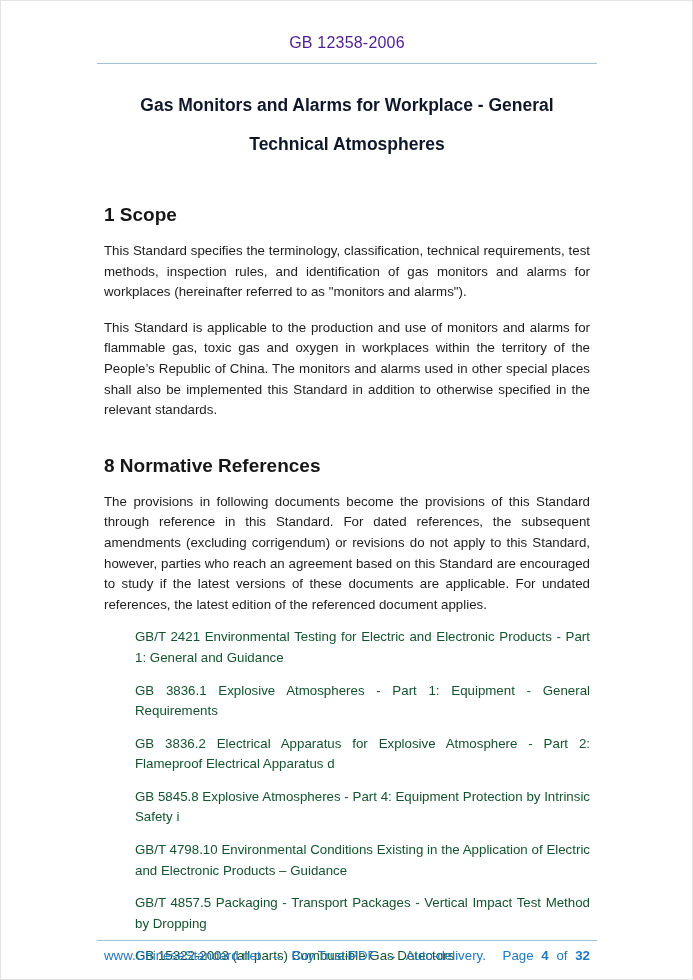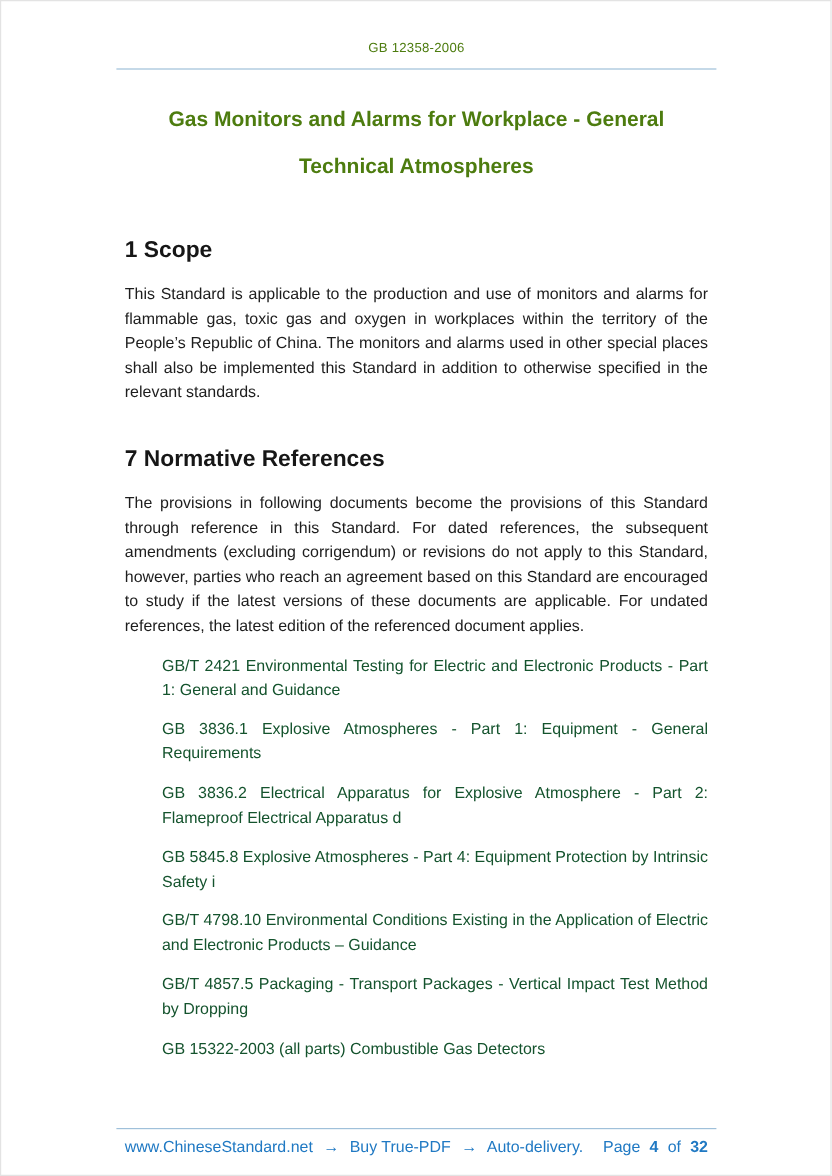"GB 12358-2006" .doc-number { color: #4d7c0f -> #4c1d95; font-size: 11px -> 16px }
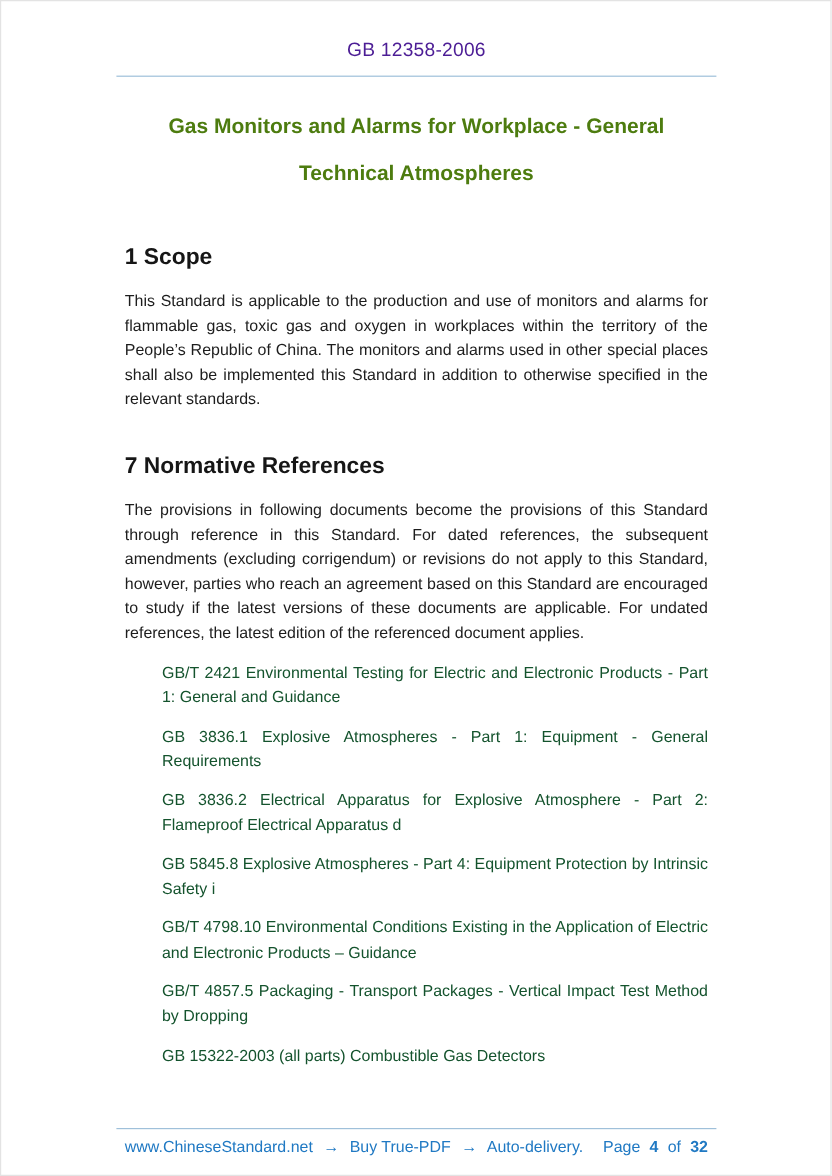"Gas Monitors and Alarms for" .doc-title { color: #4d7c0f -> #0f172a }
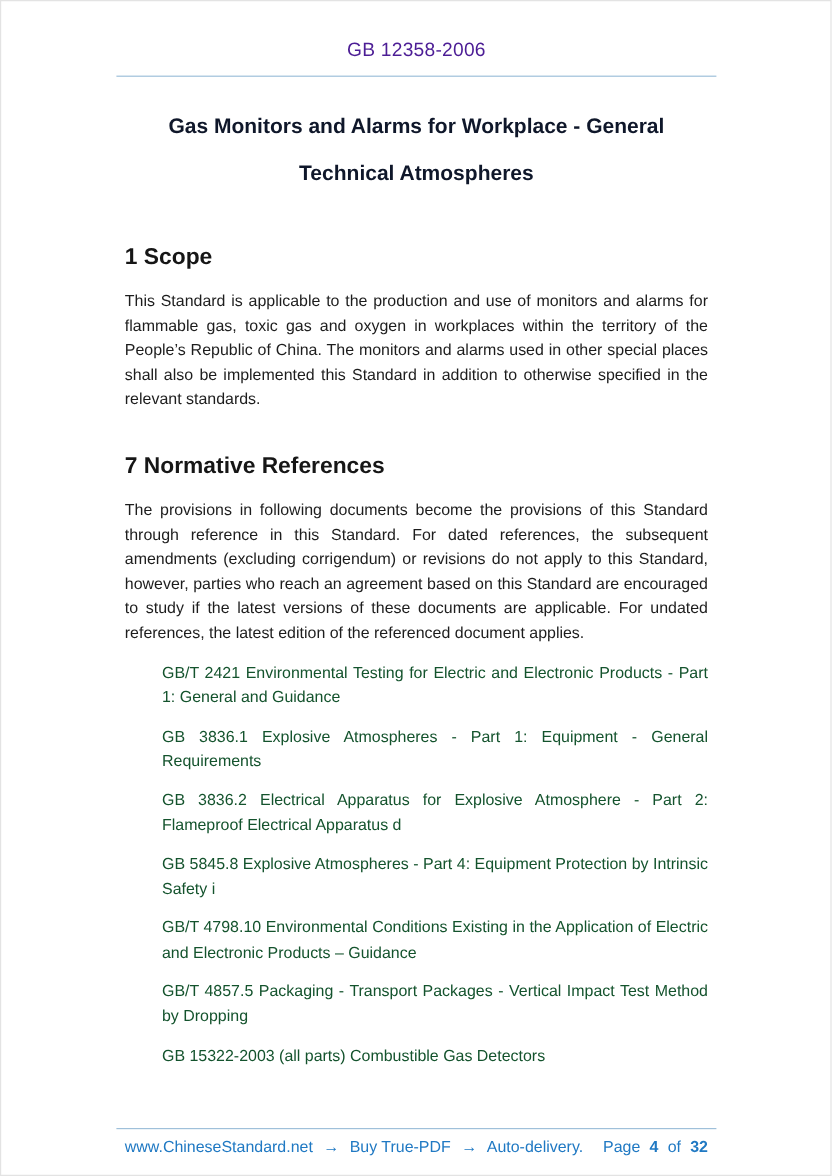"This Standard specifies the terminology," p.body-para { html: none -> <p>This Standard specifies the terminology, classification, technical requirements, test methods, inspection rules, and identification of gas monitors and alarms for workplaces (hereinafter referred to as "monitors and alarms").</p> }
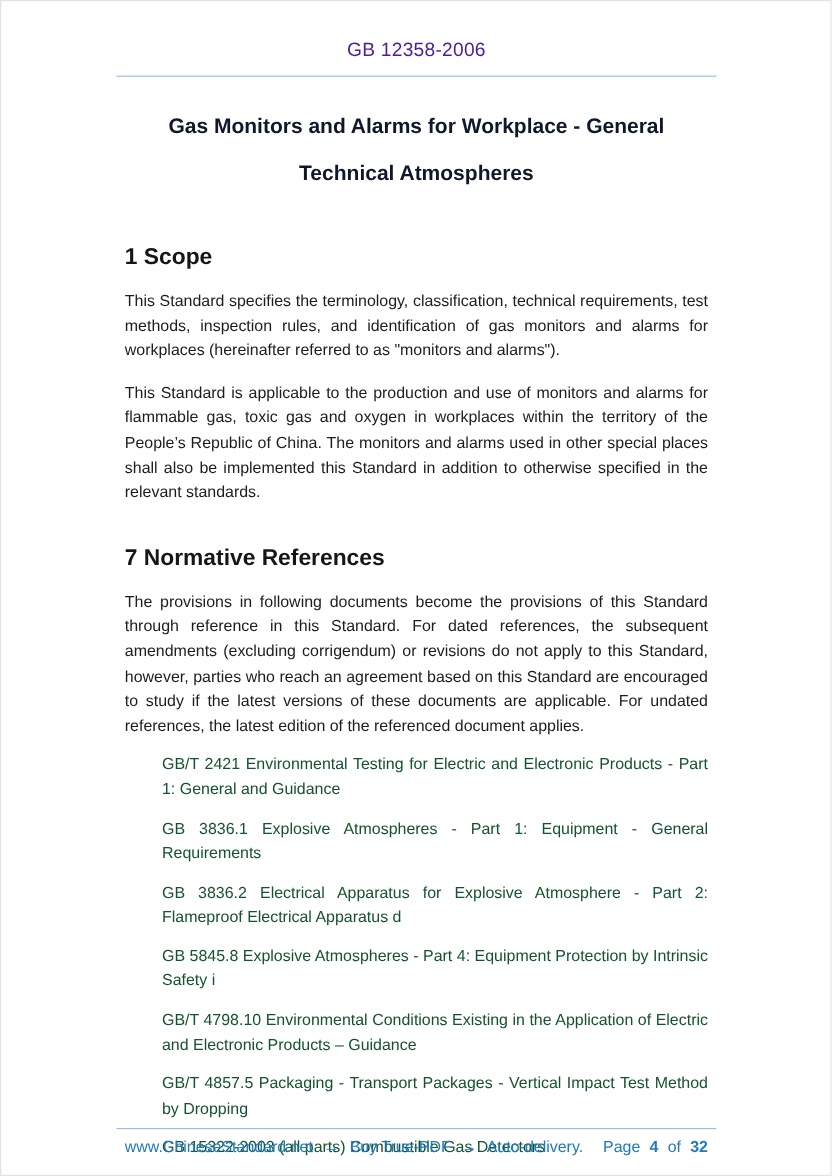"7 Normative References" h2.section-heading { text: 7 -> 8 }
